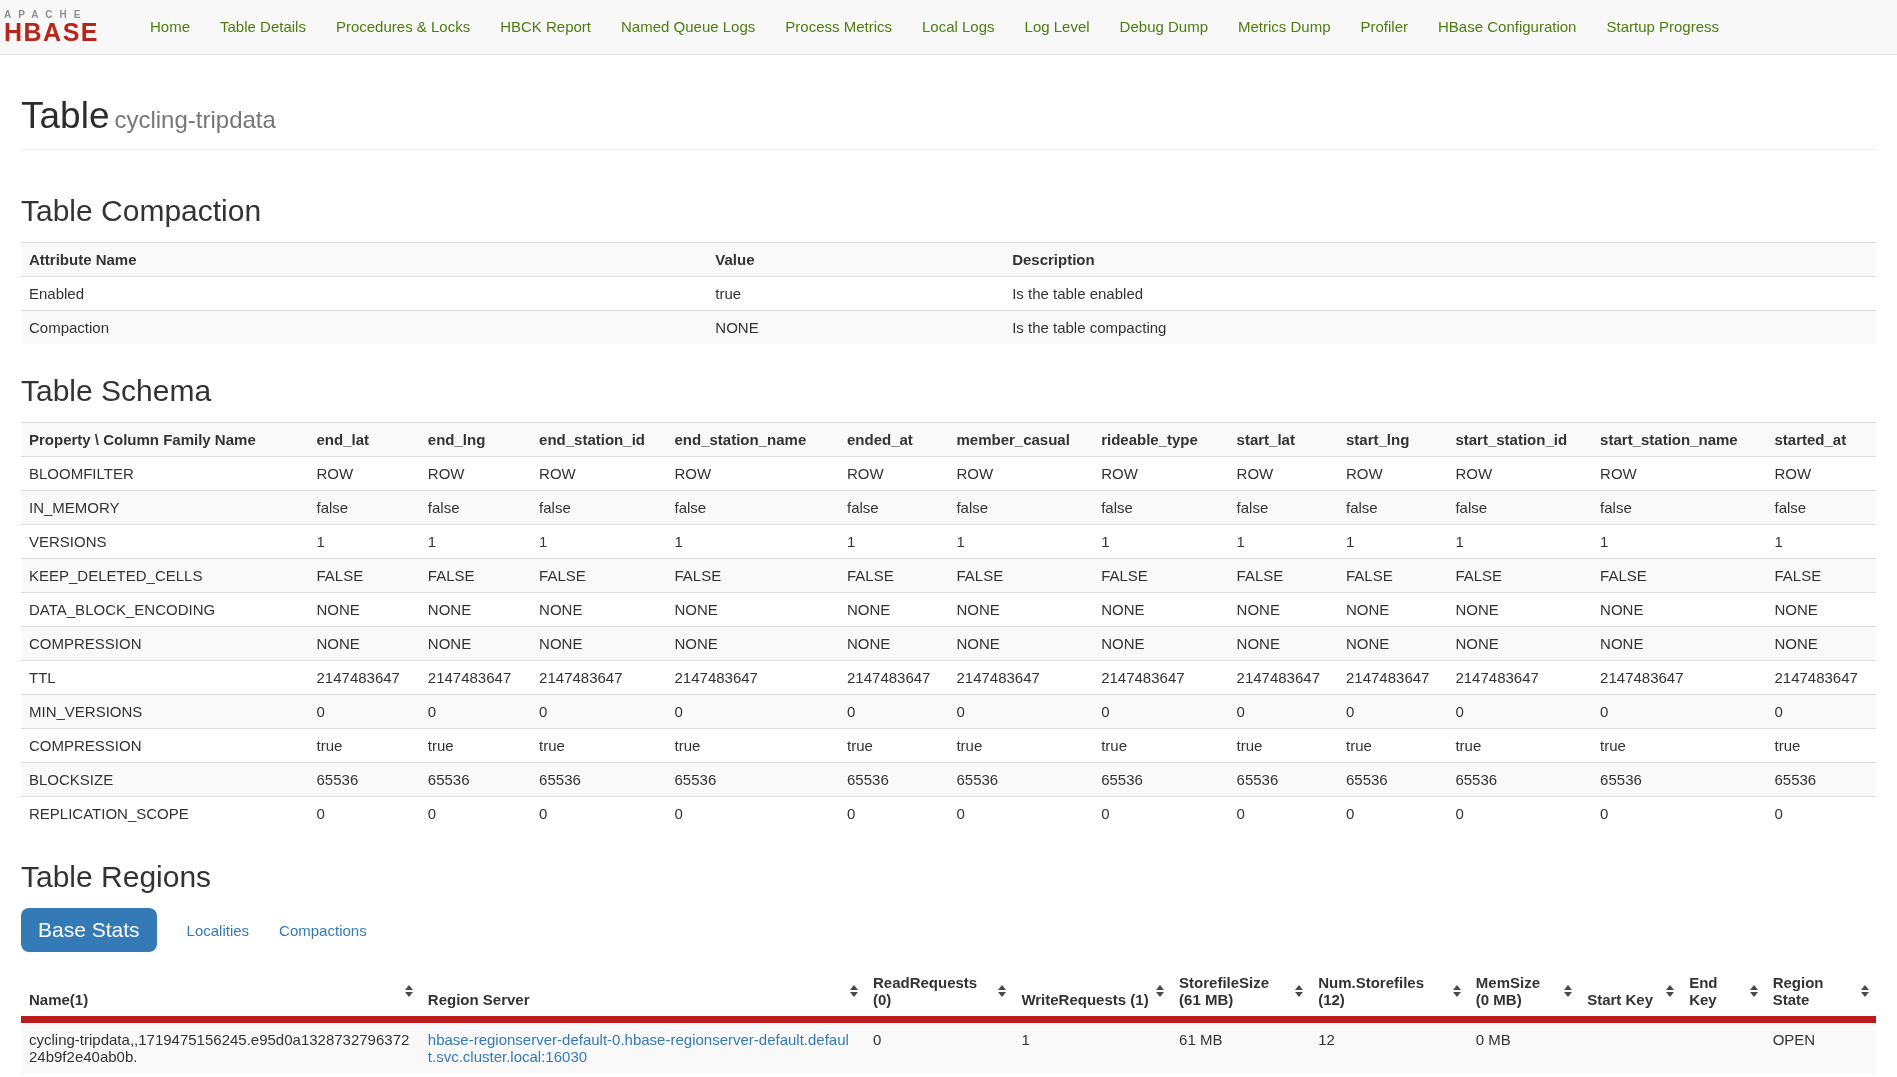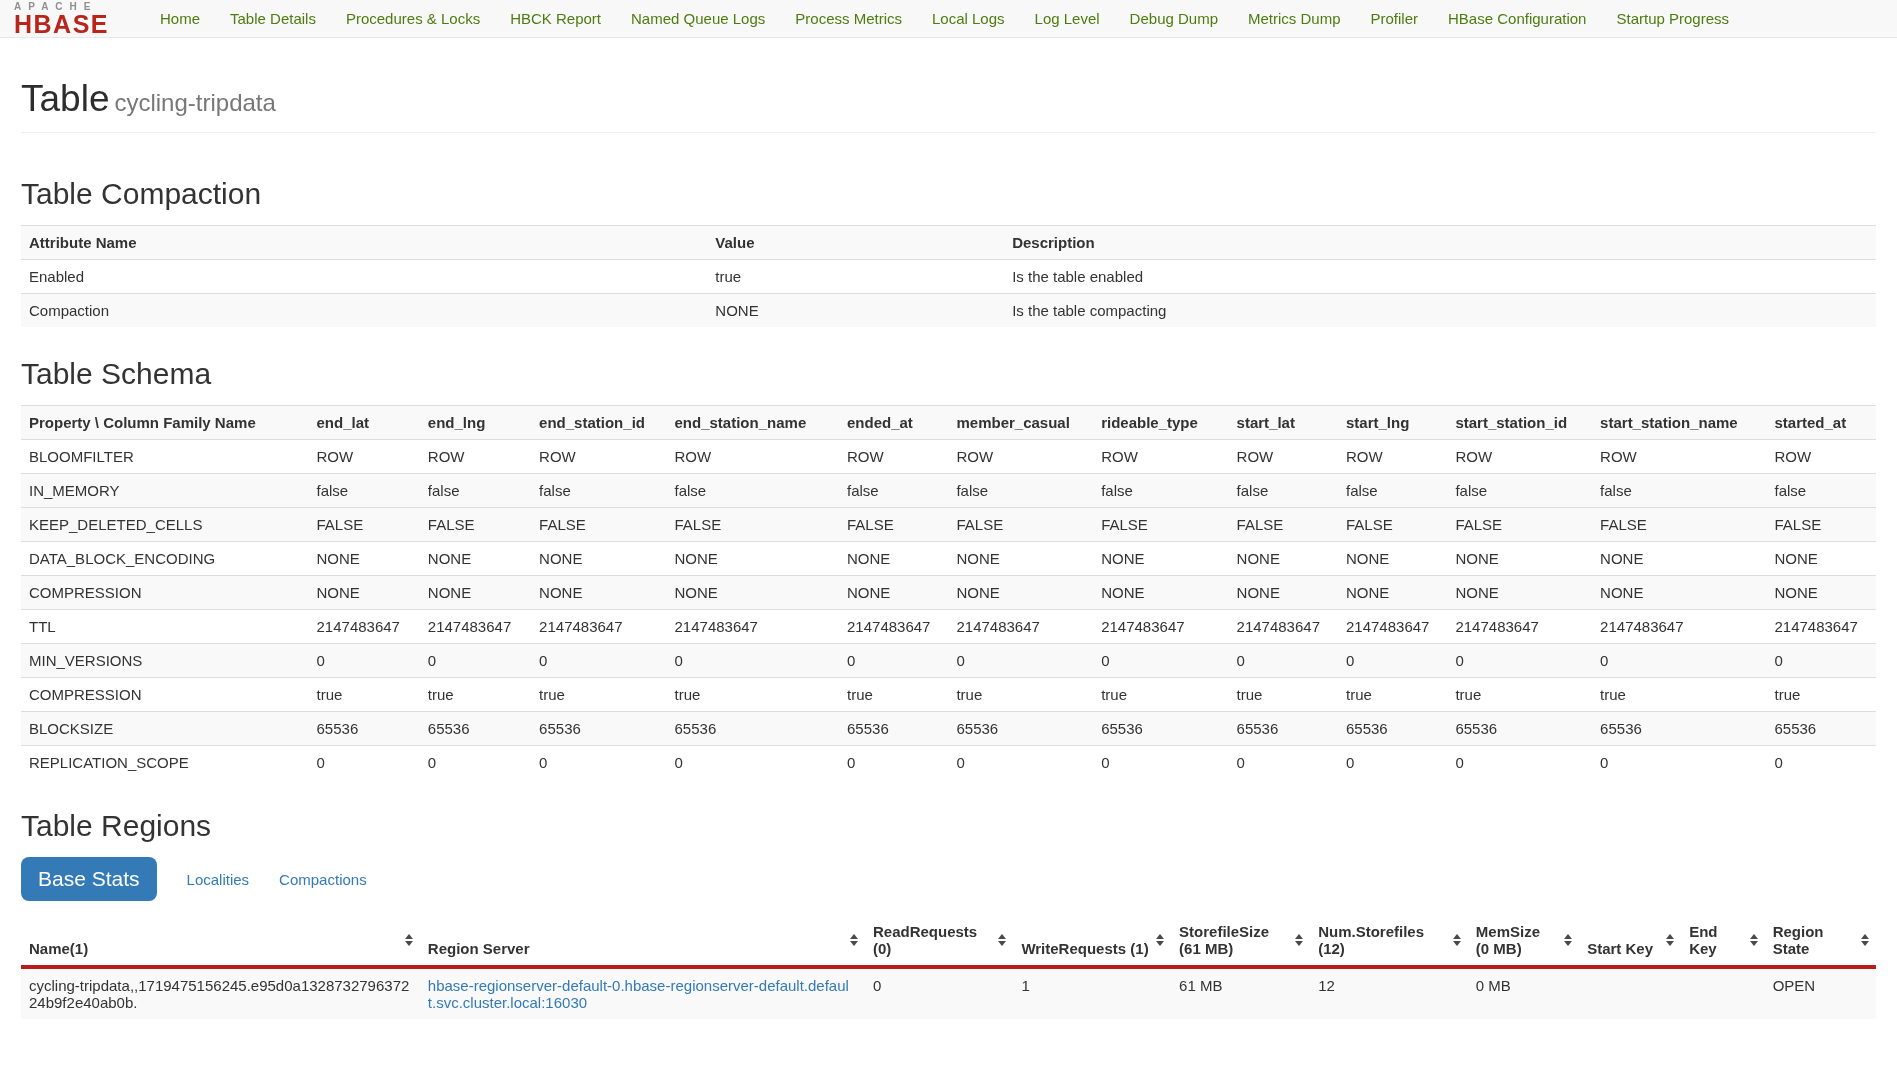"APACHE" .navbar { height: 38px -> 55px; padding-left: 10px -> none }
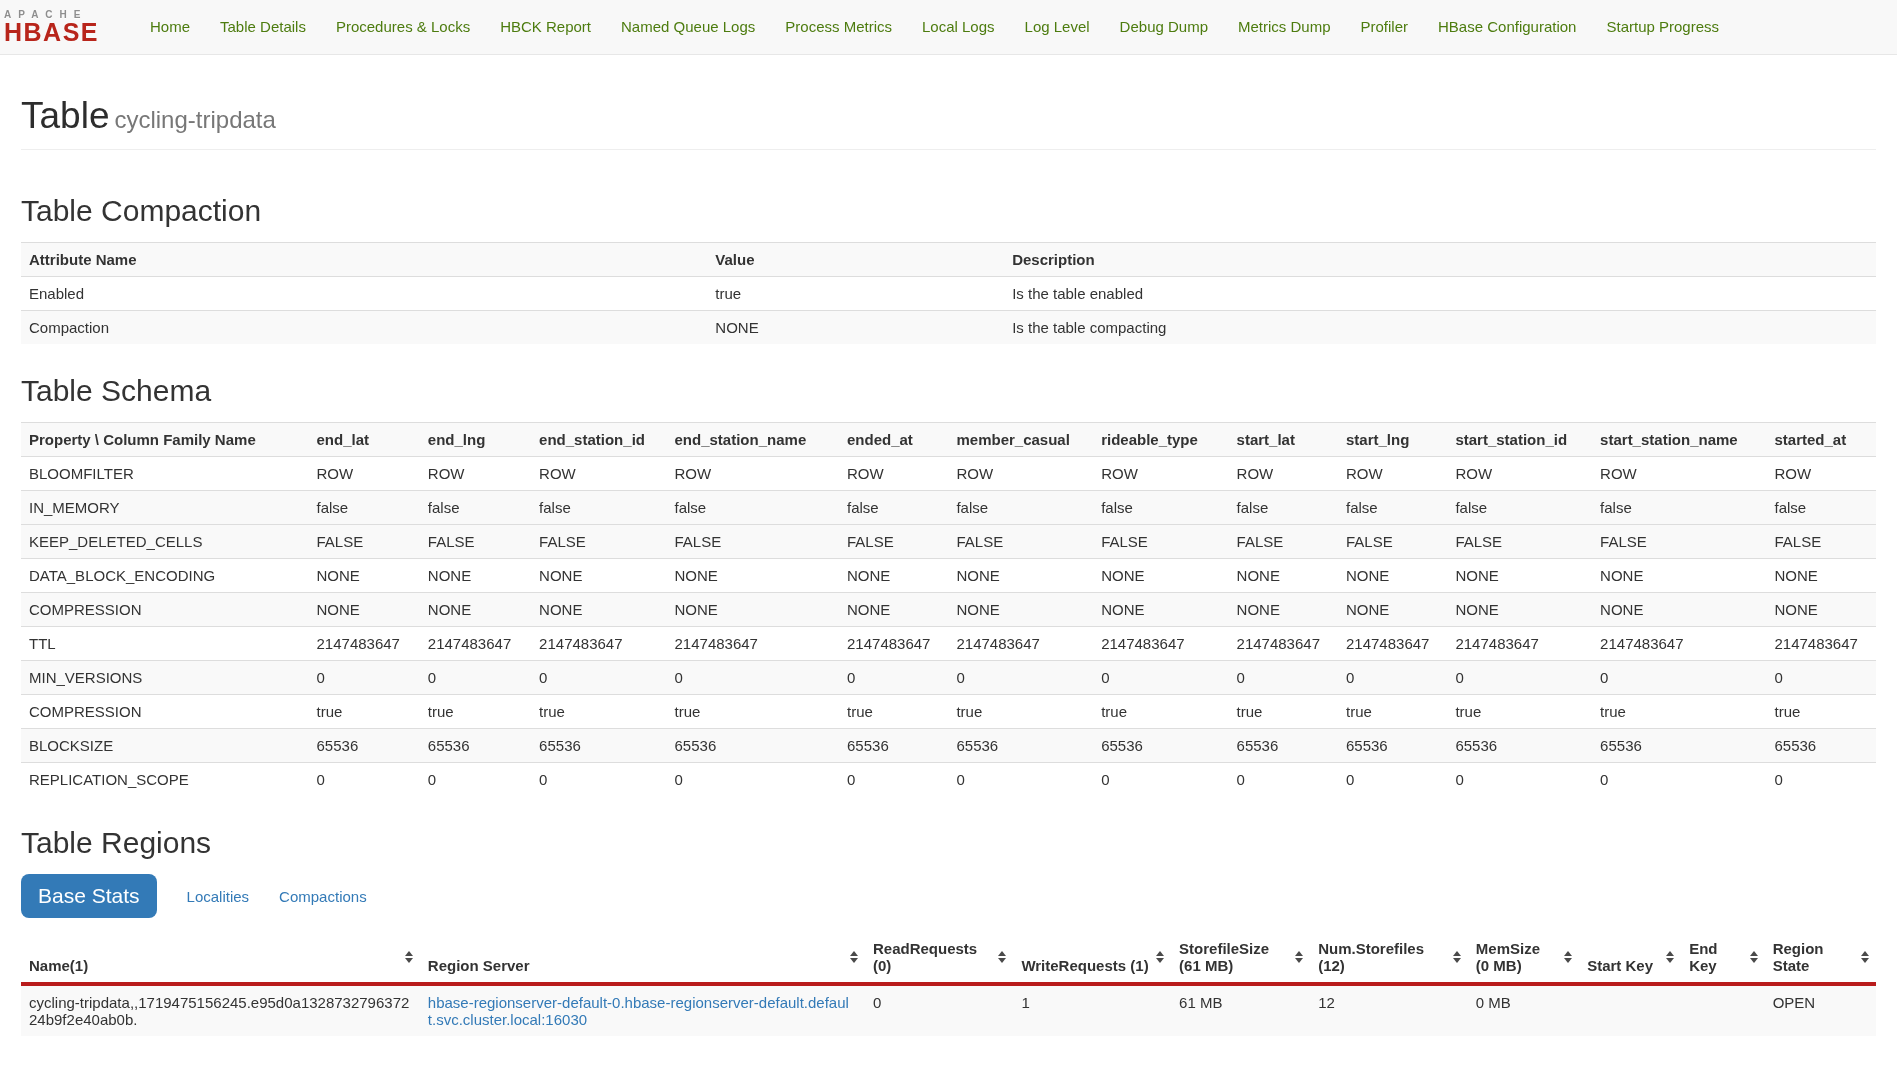"VERSIONS" tr { html: none -> <tr> <td>VERSIONS</td> <td>1</td> <td>1</td> <td>1</td> <td>1</td> <td>1</td> <td>1</td> <td>1</td> <td>1</td> <td>1</td> <td>1</td> <td>1</td> <td>1</td> </tr> }
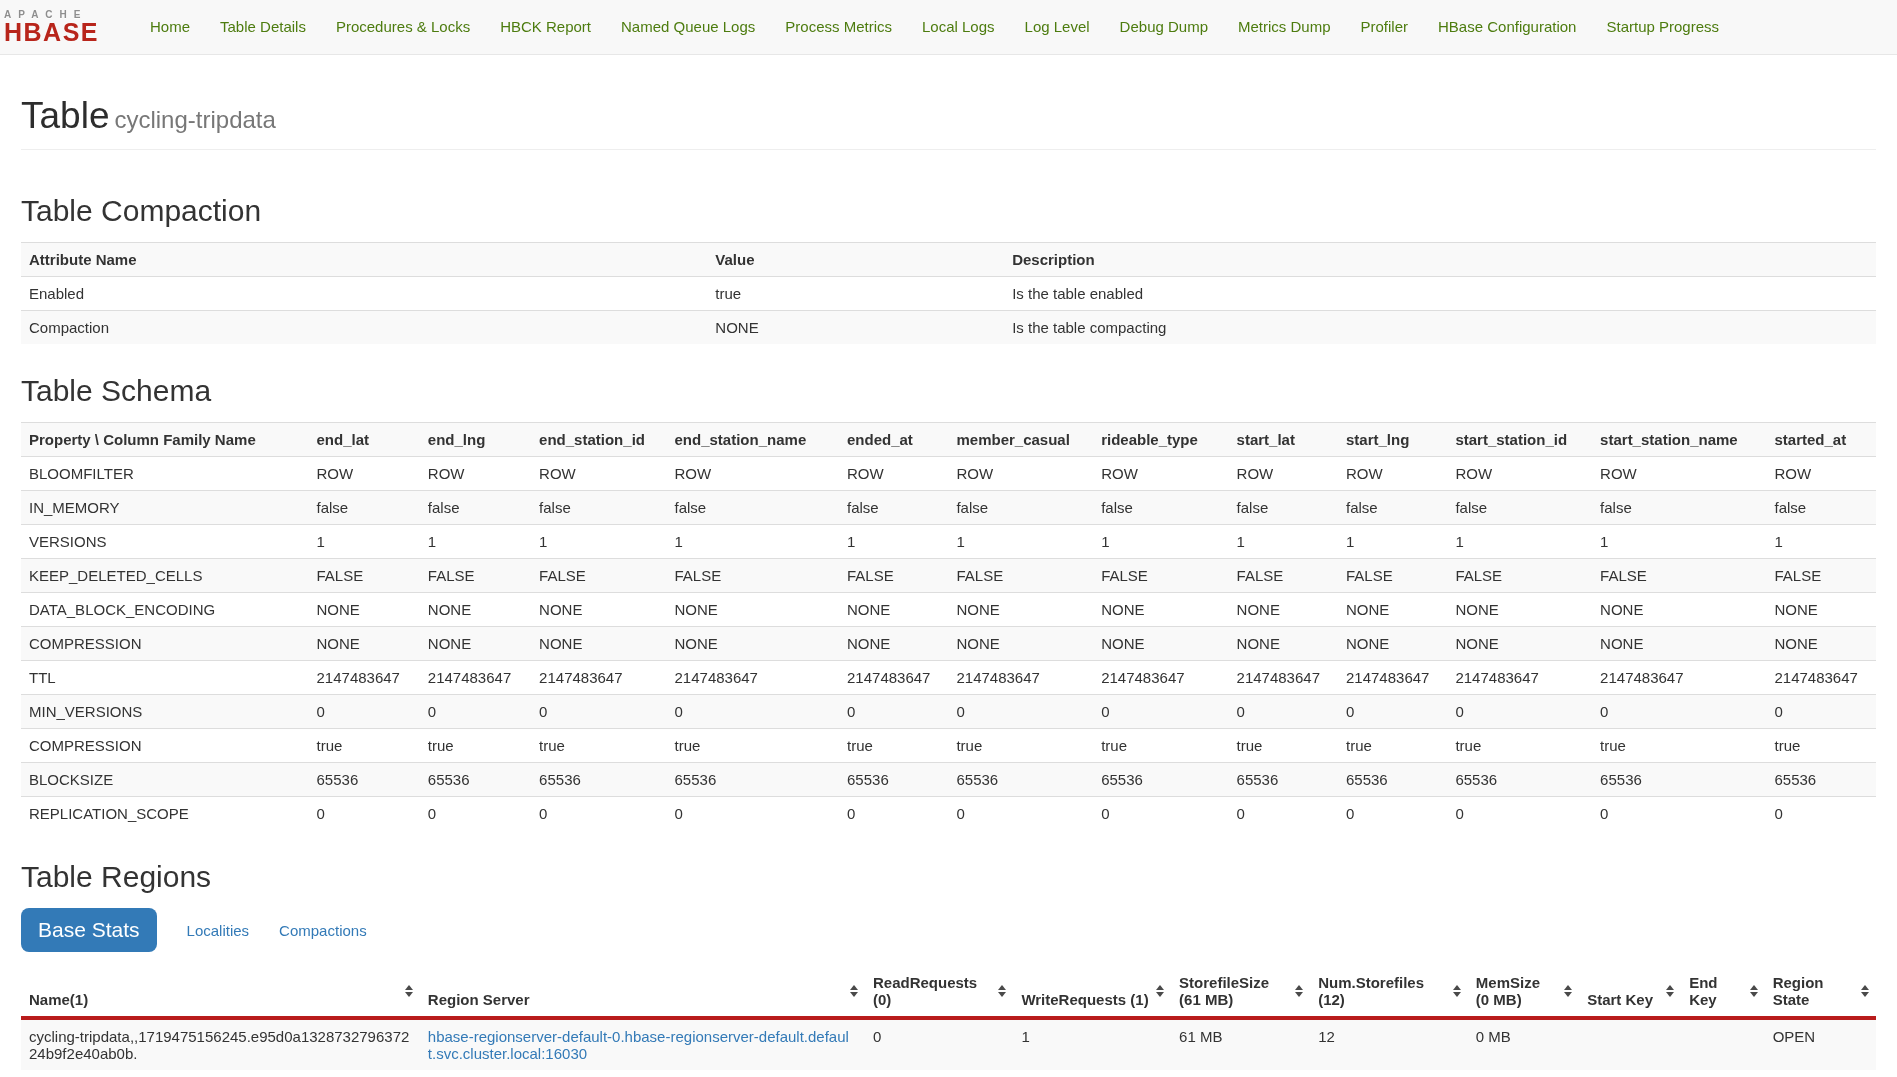"ReadRequests (0)" #regions-table th { border-bottom: 4px solid #b91c1c -> 7px solid #b91c1c }
